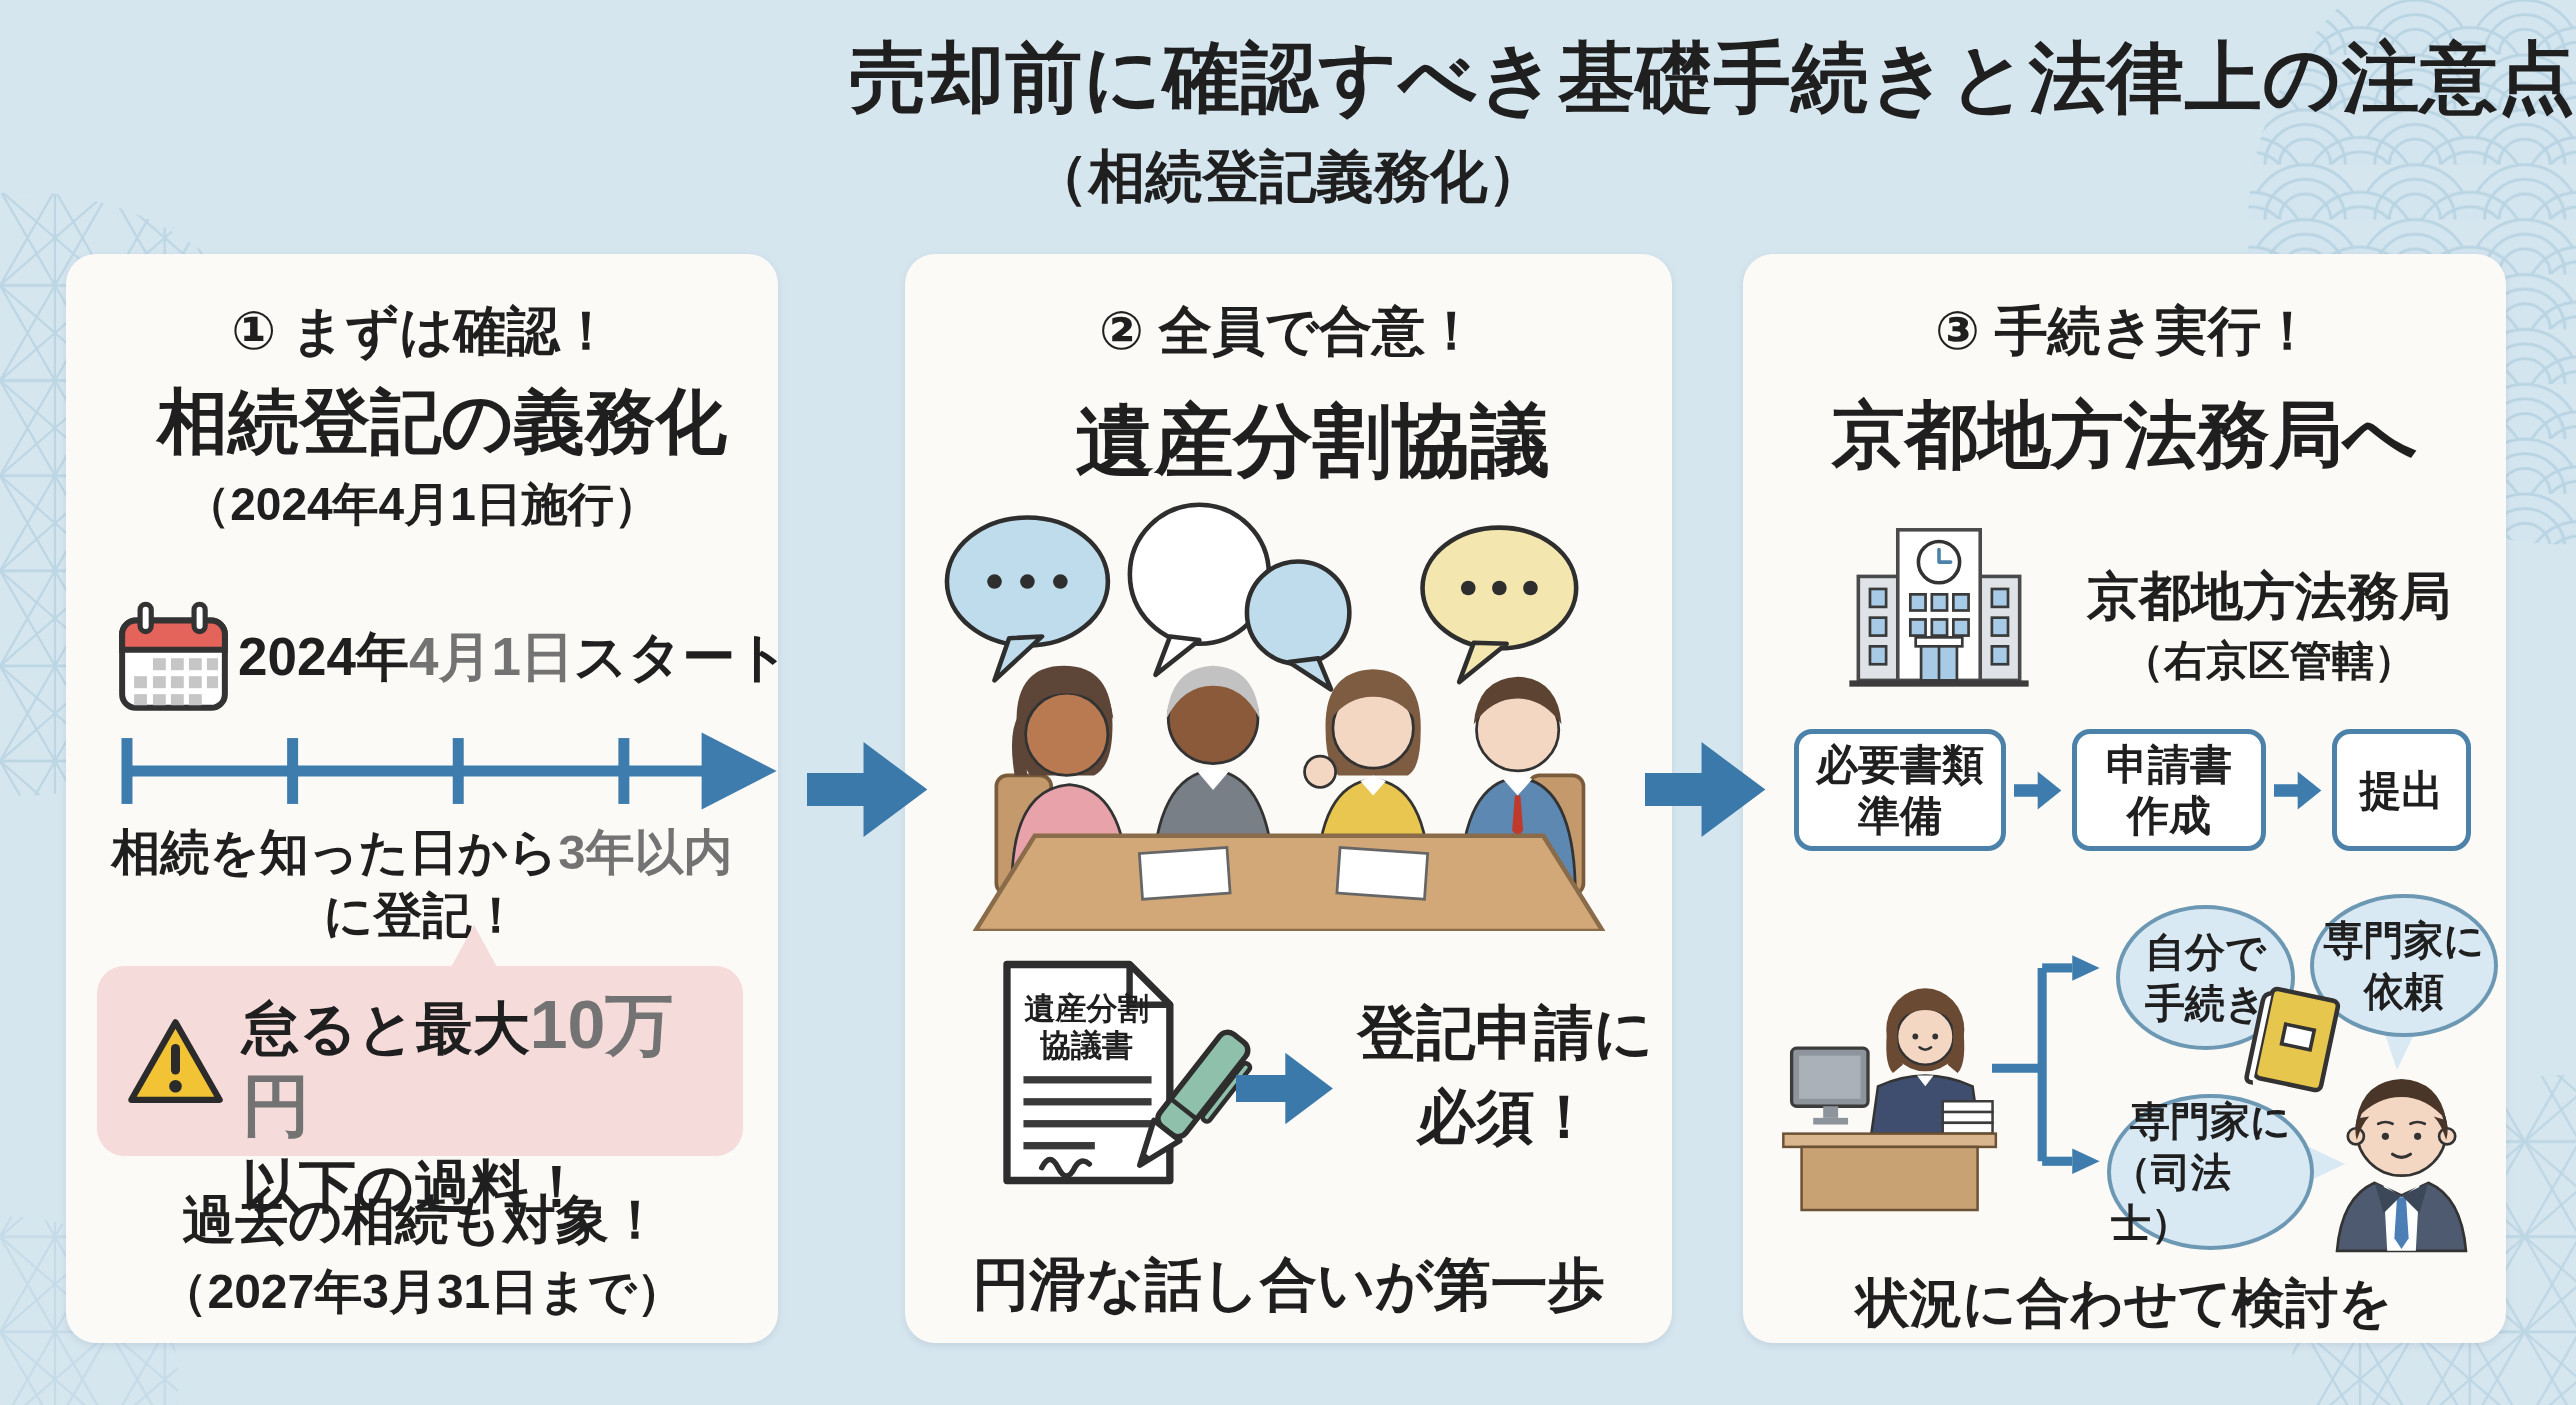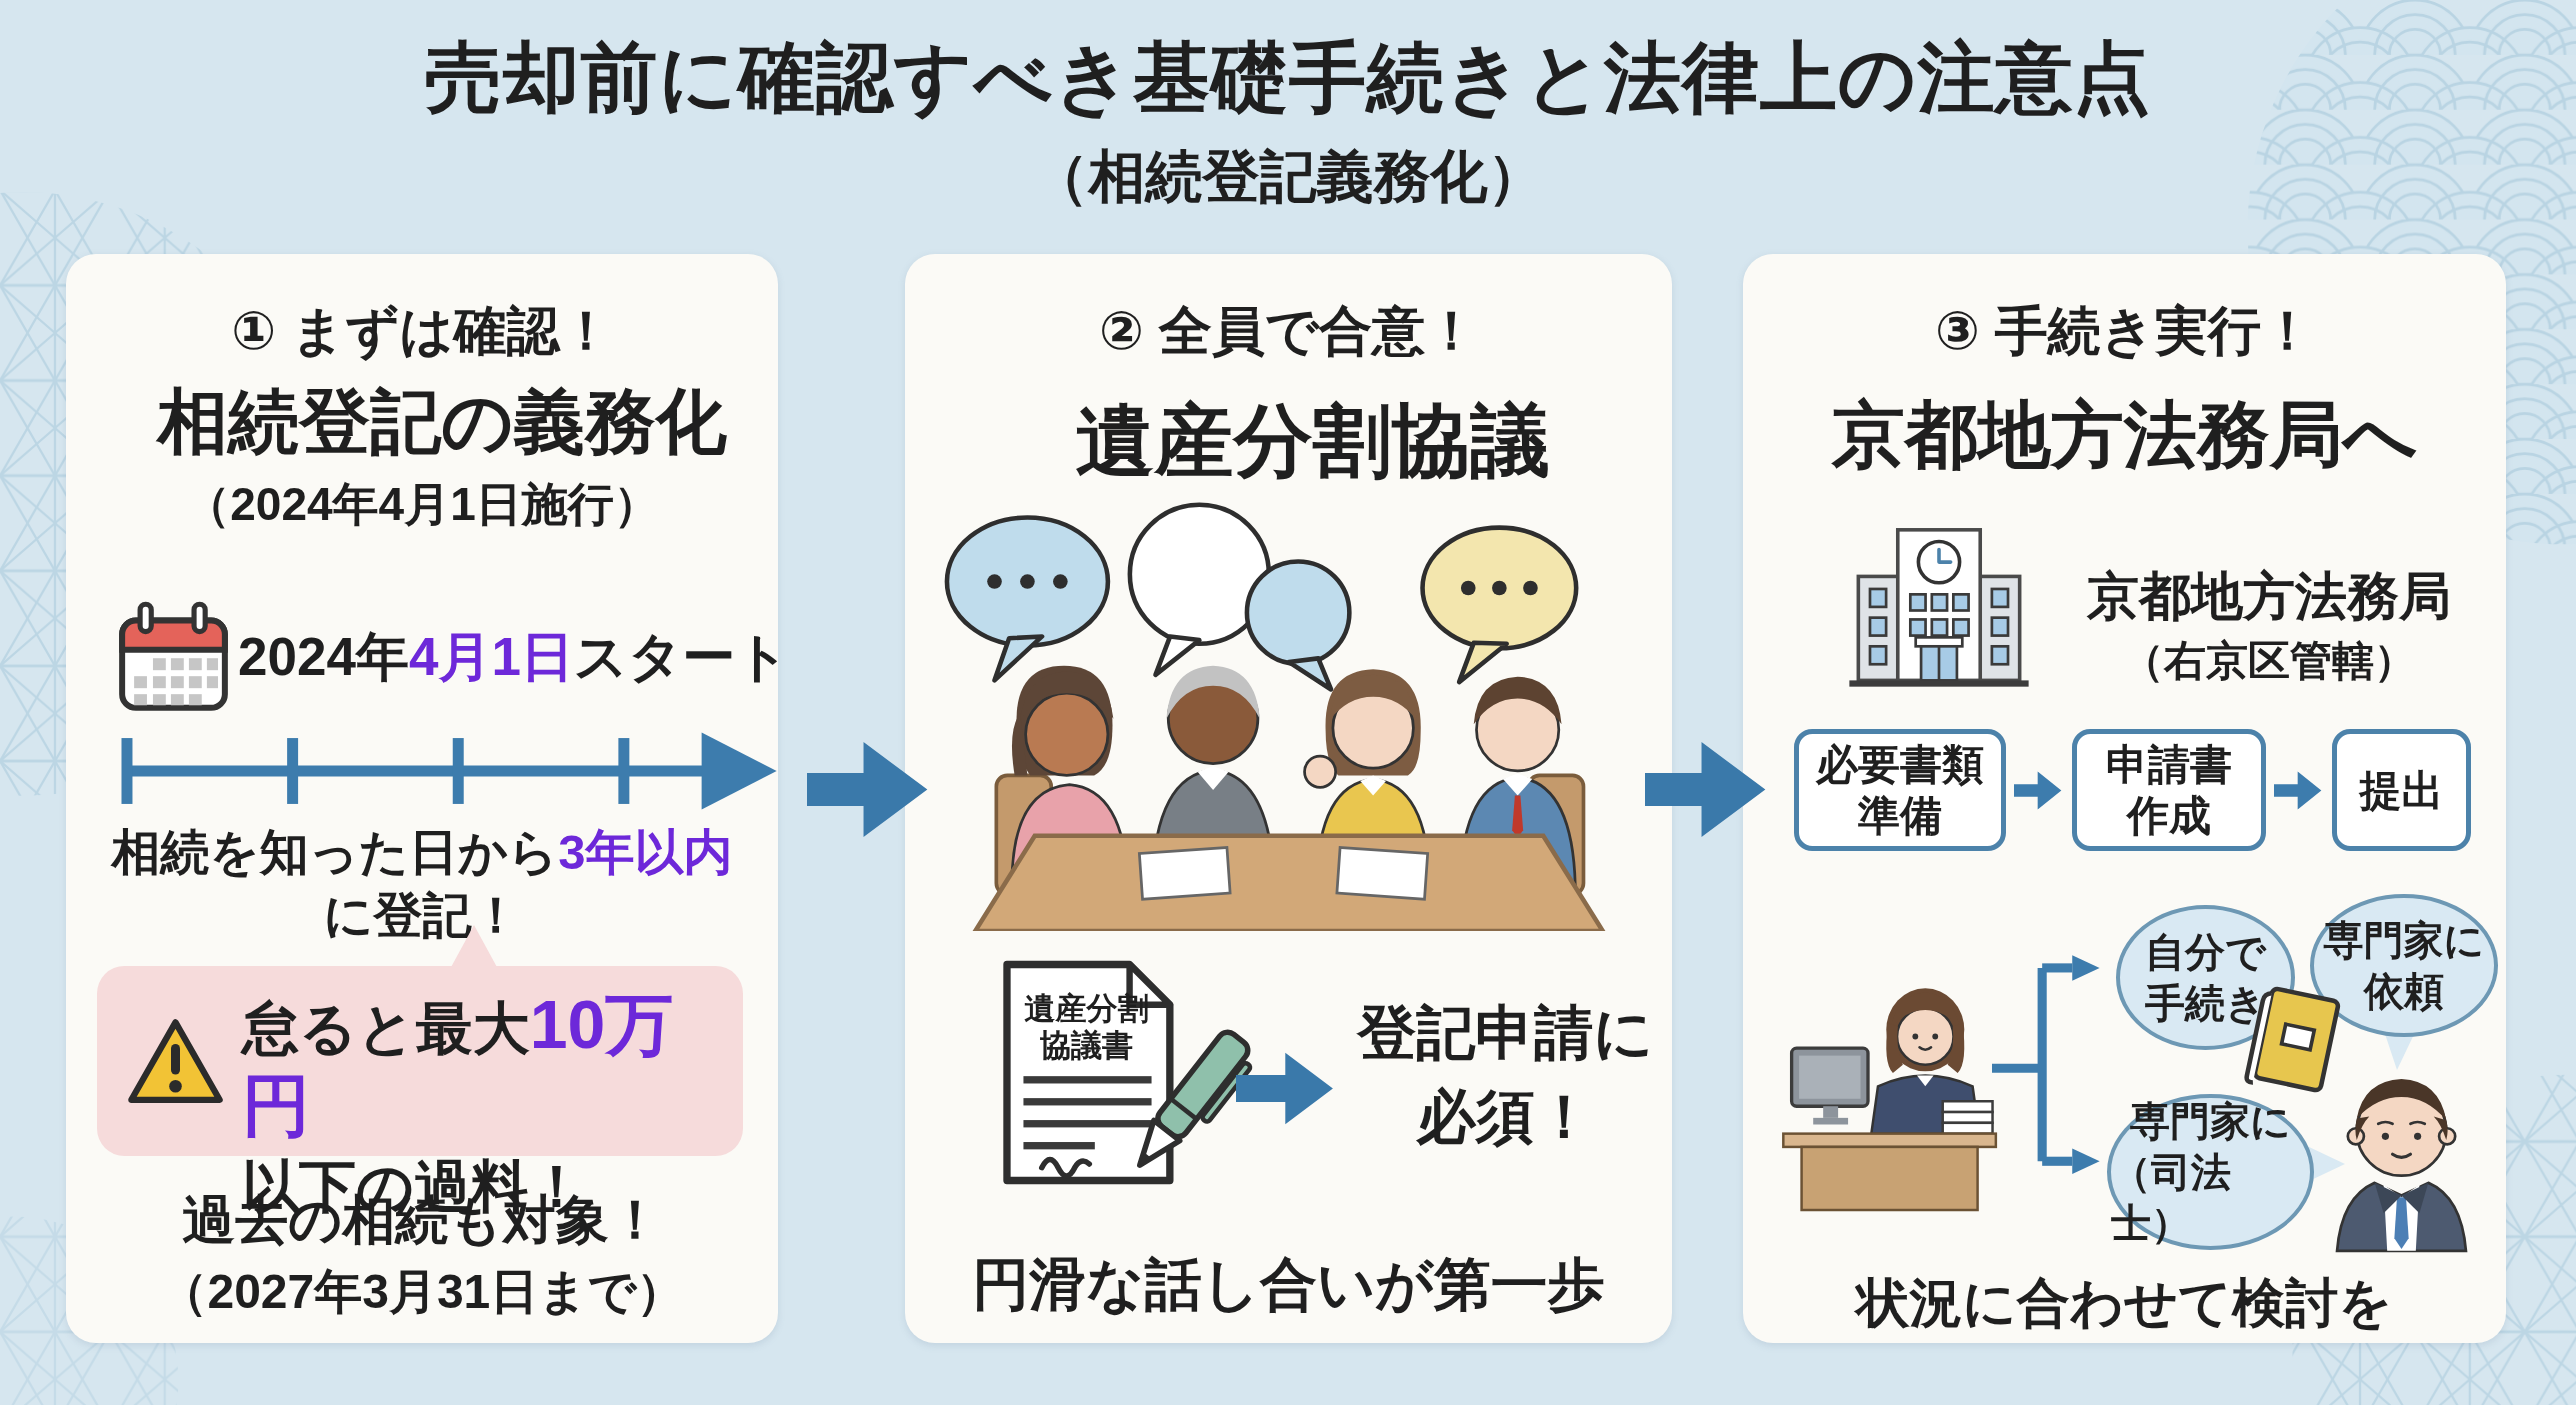"売却前に確認すべき基礎手続きと法律上の注意点" .title1 { text-align: center -> right }
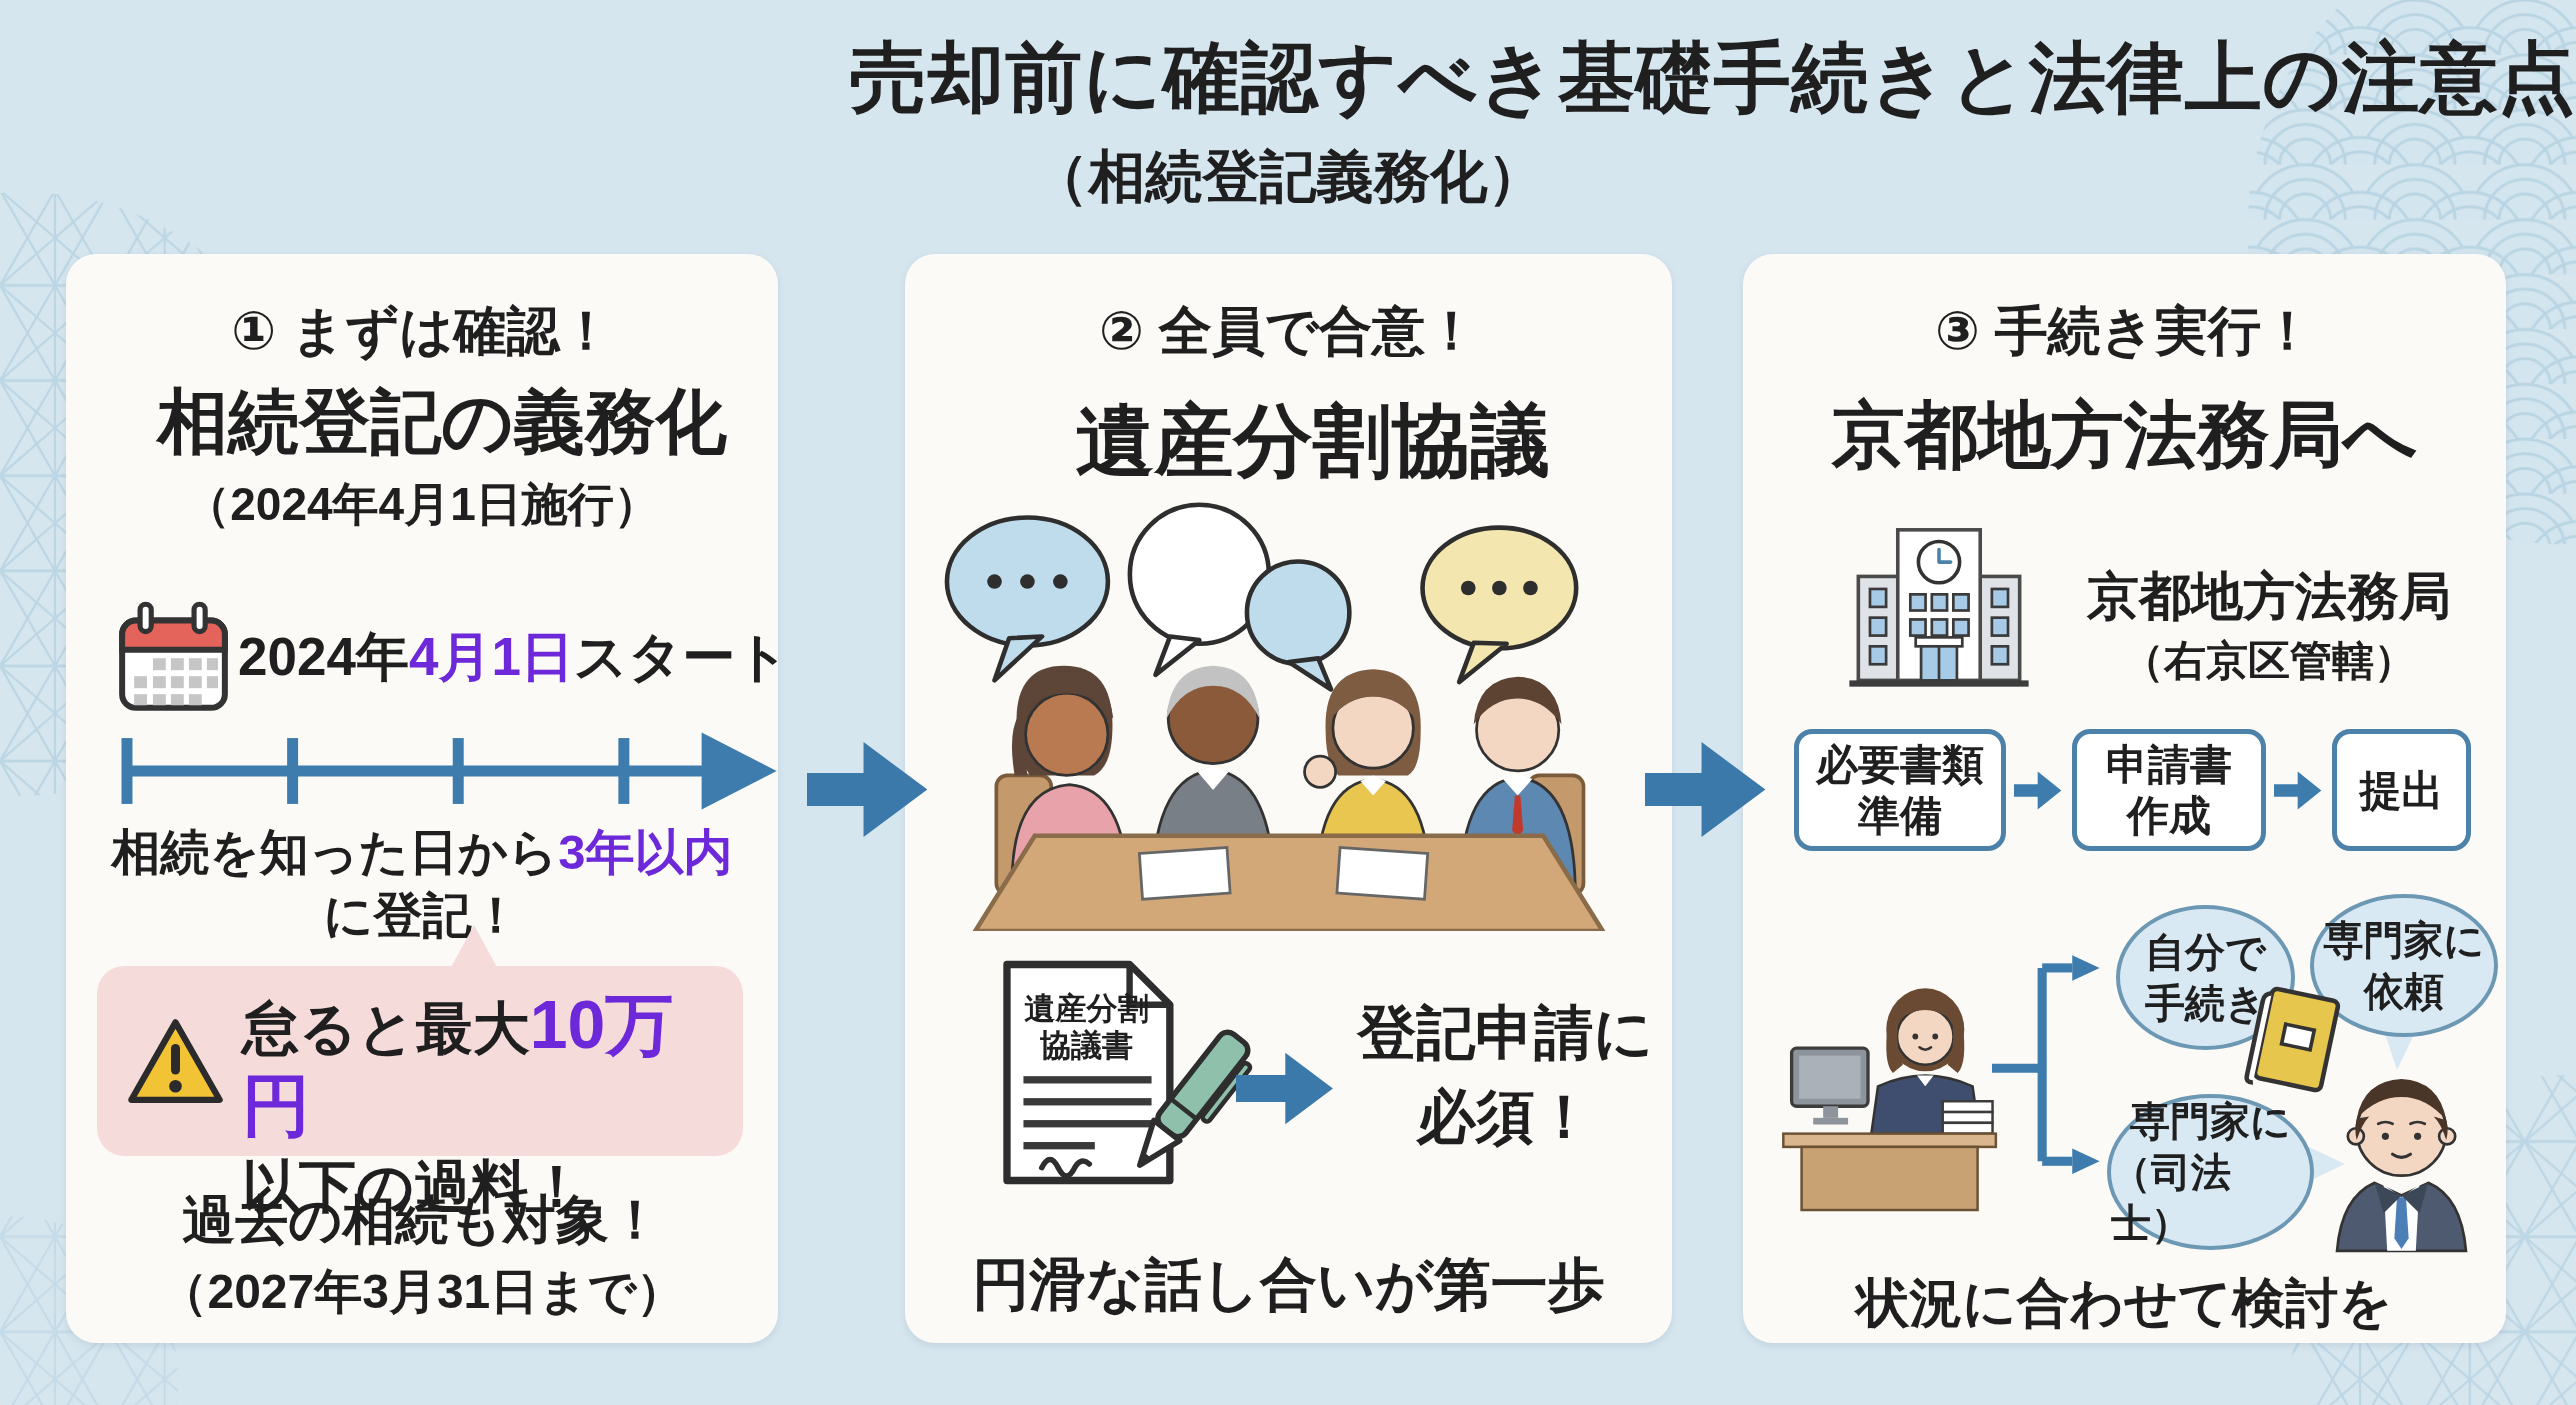"4月1日" .red { color: #6d28d9 -> #737373 }
